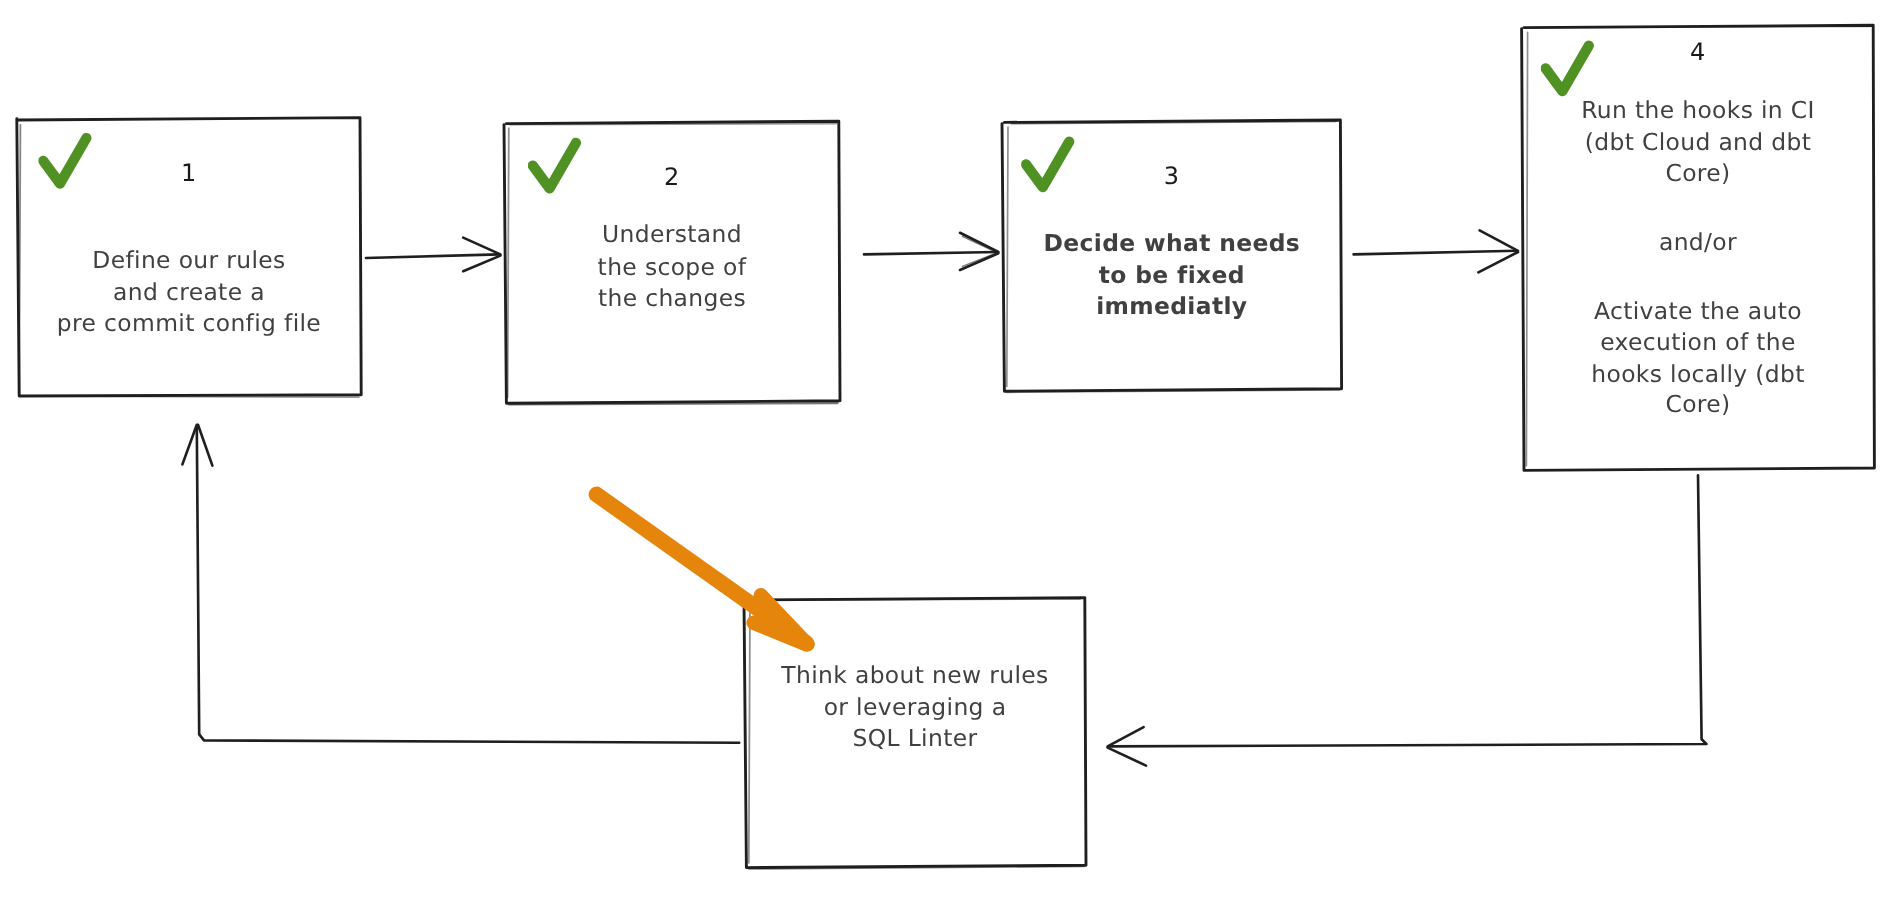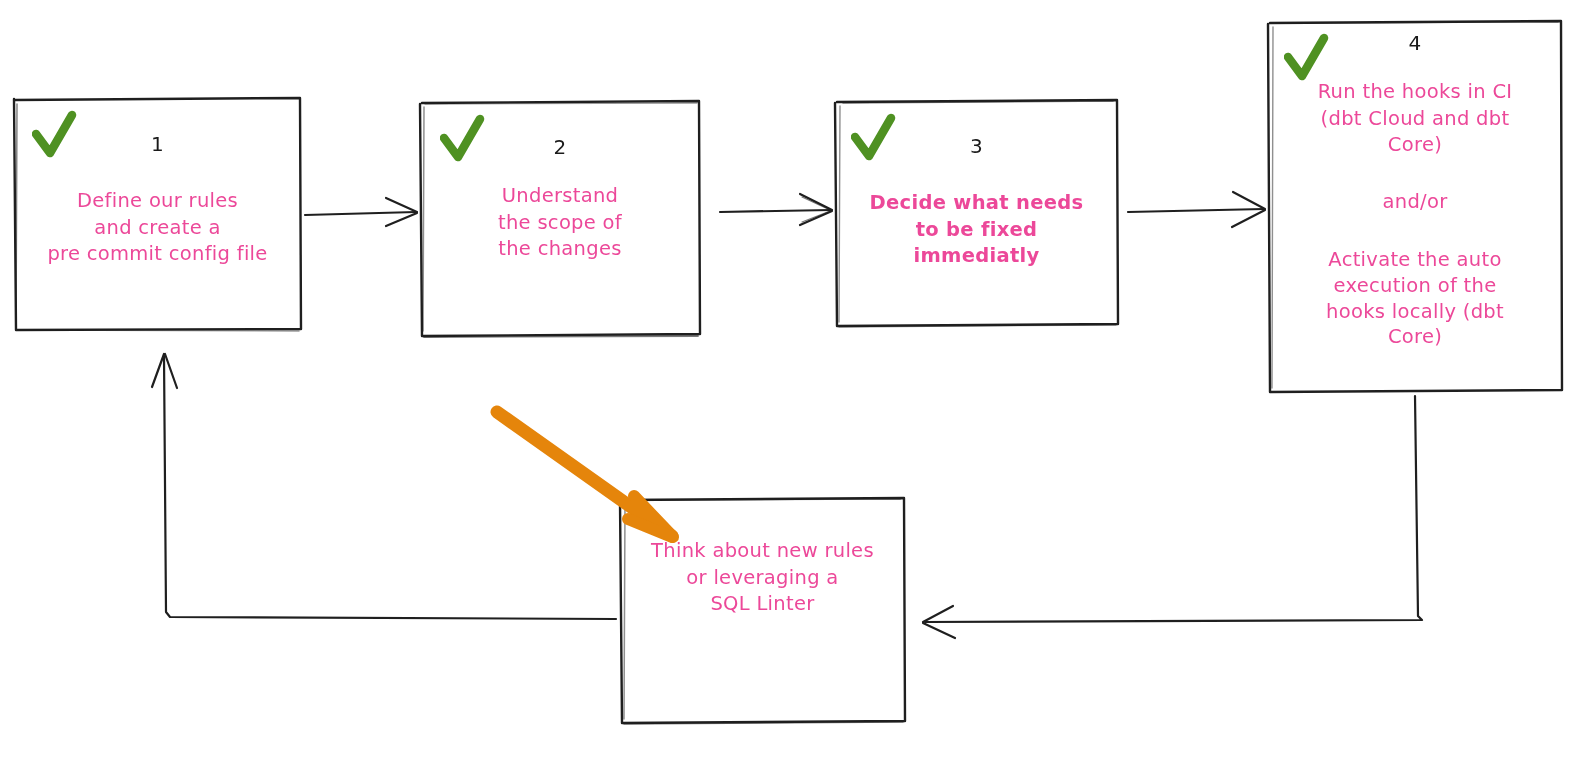"Run the hooks in CI" .node-body { color: #ec4899 -> #404040 }
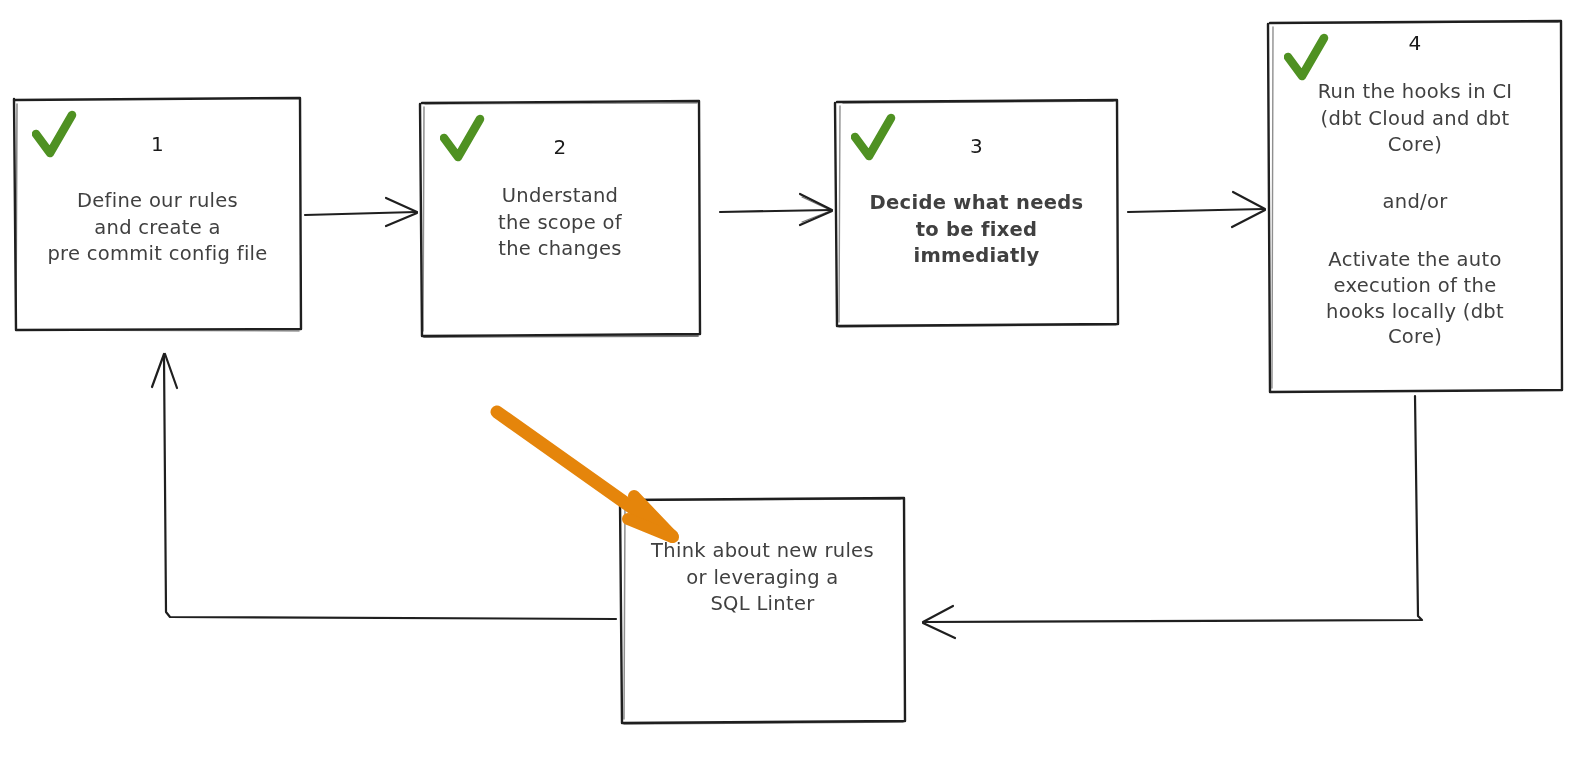"Define our rules" #node-1 .node-body { margin-top: 32px -> 48px }
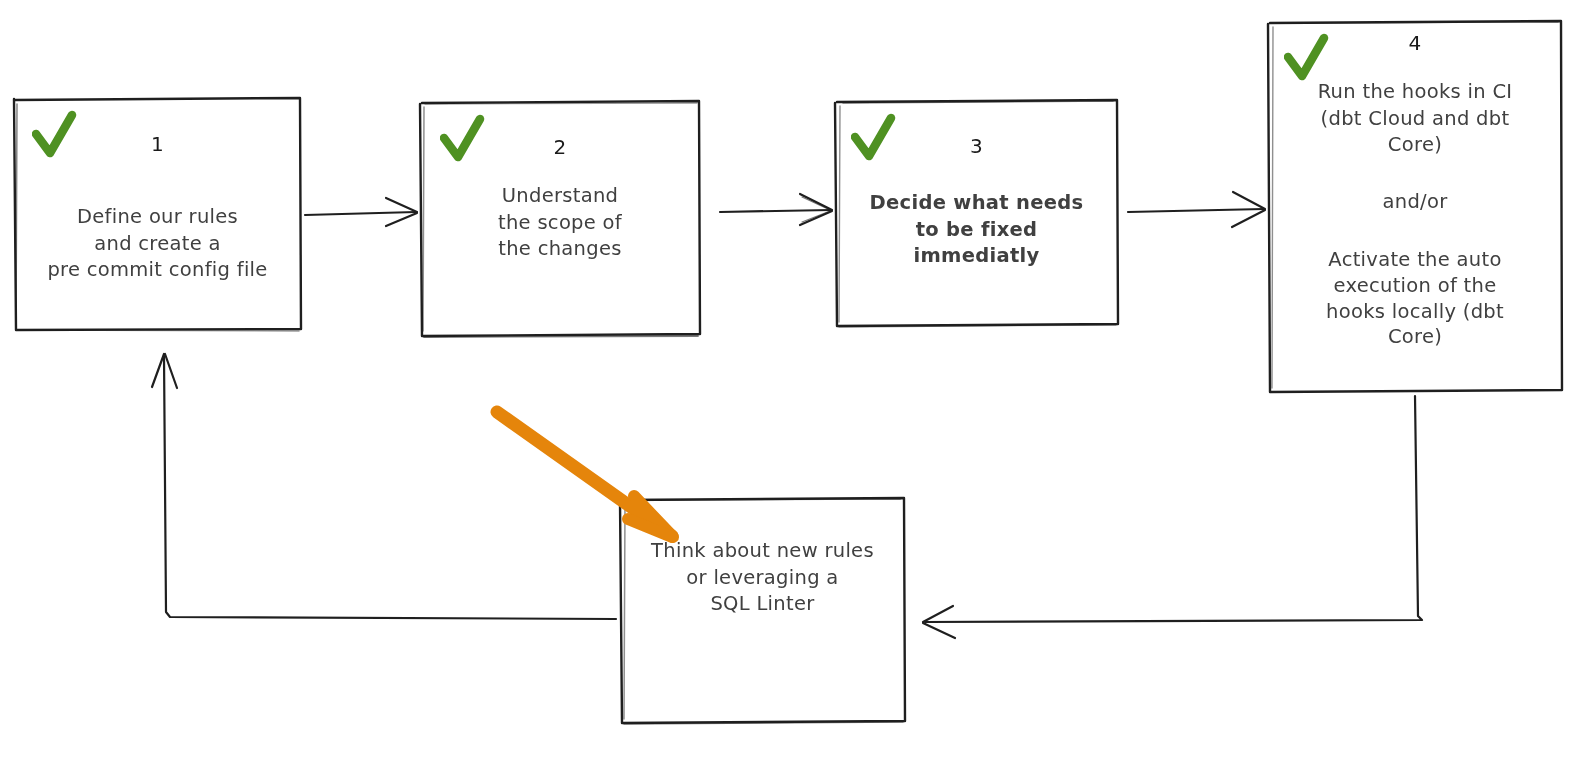"Think about new rules" #node-5 { top: 480px -> 492px }
